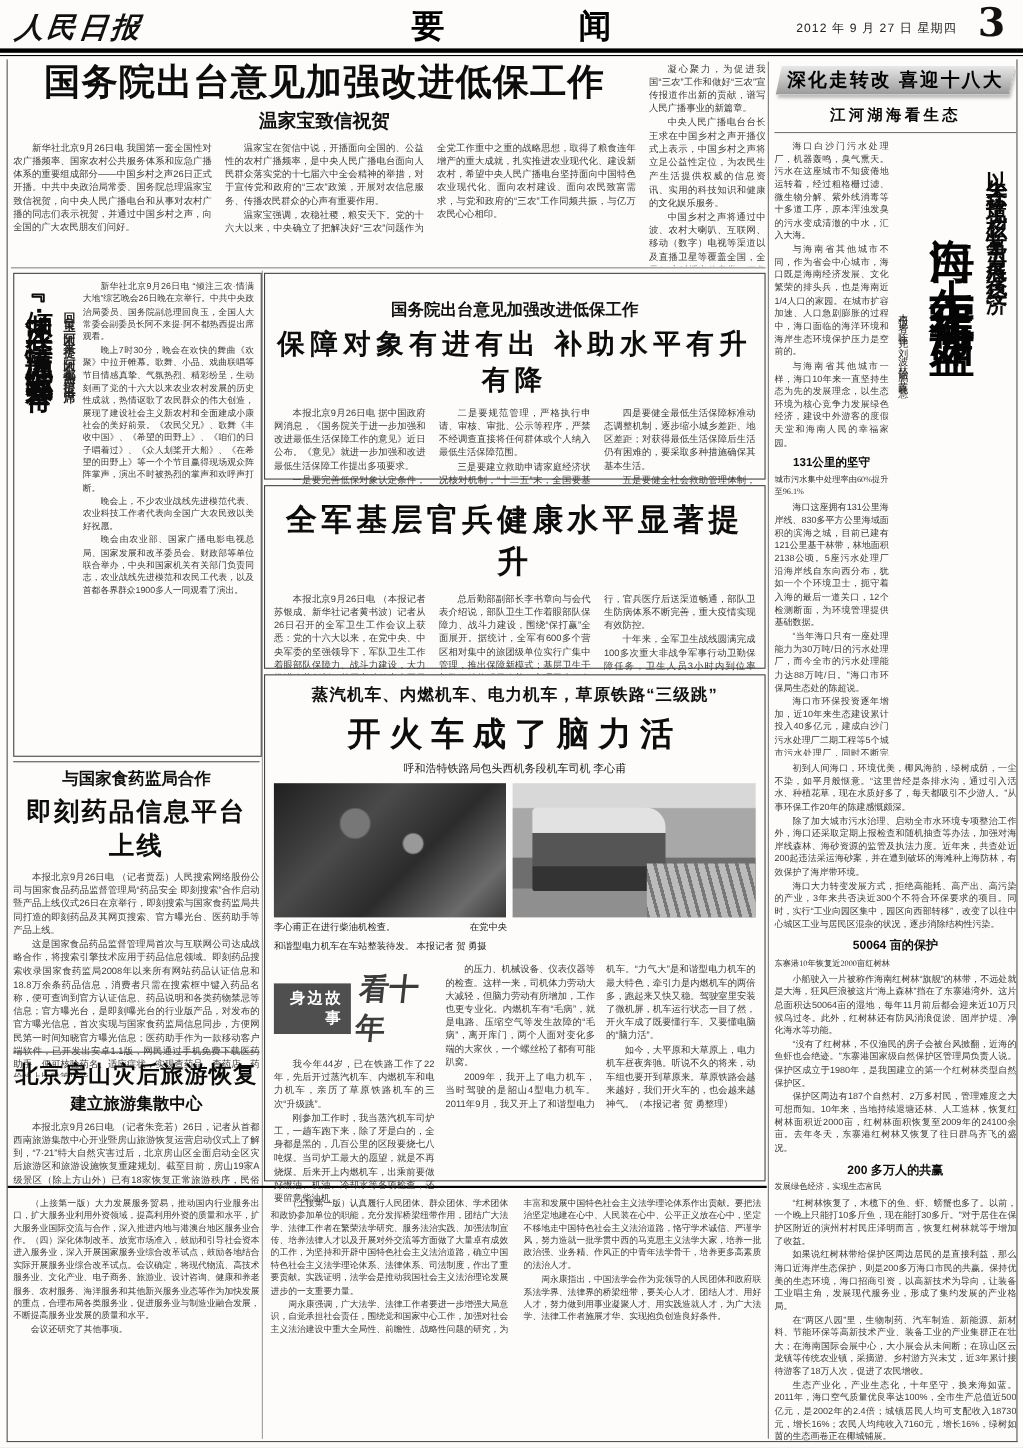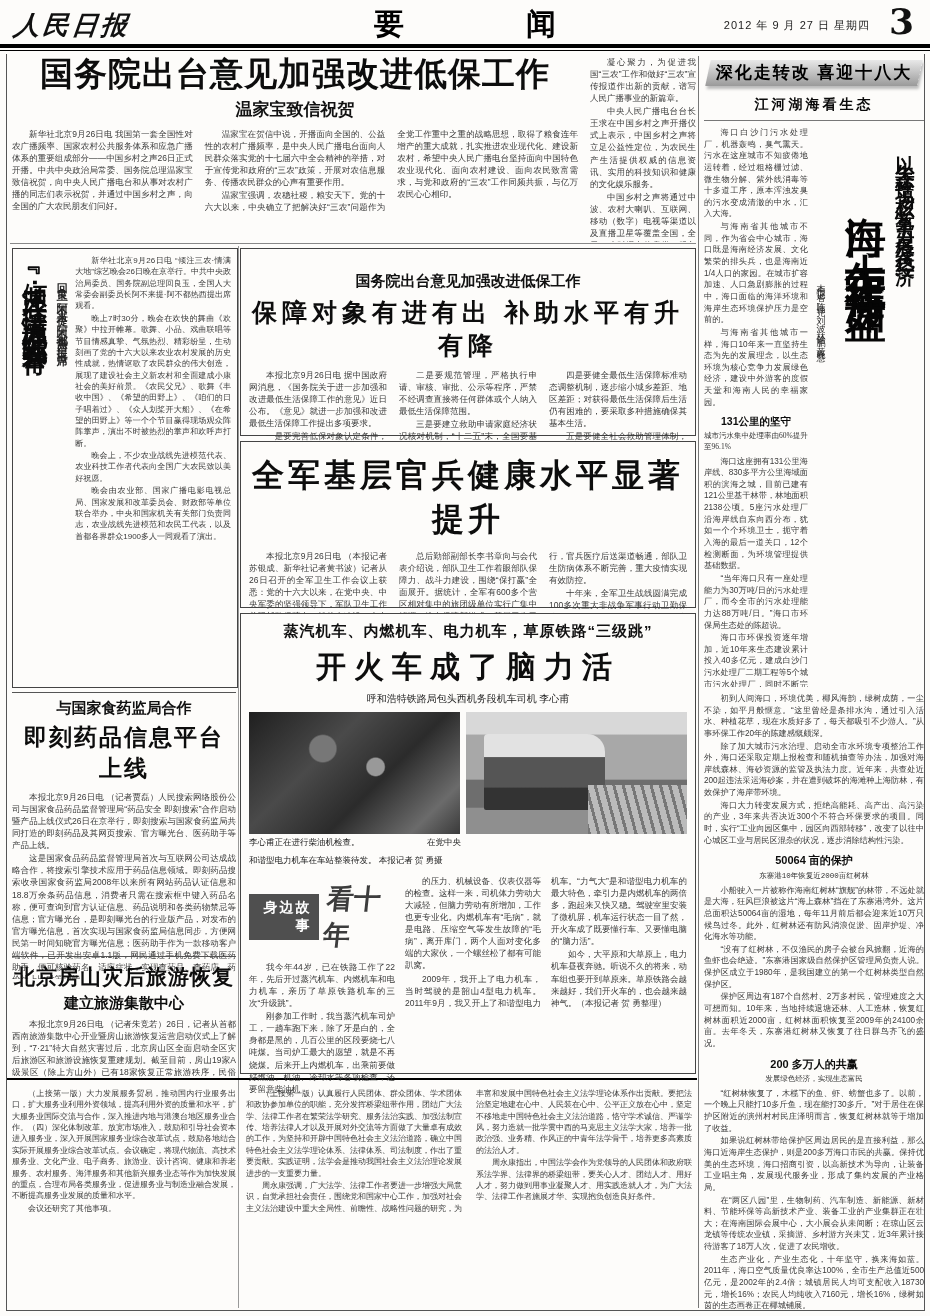"全军基层官兵健康水平显著提升" .army h1 { font-size: 32px -> 28px }
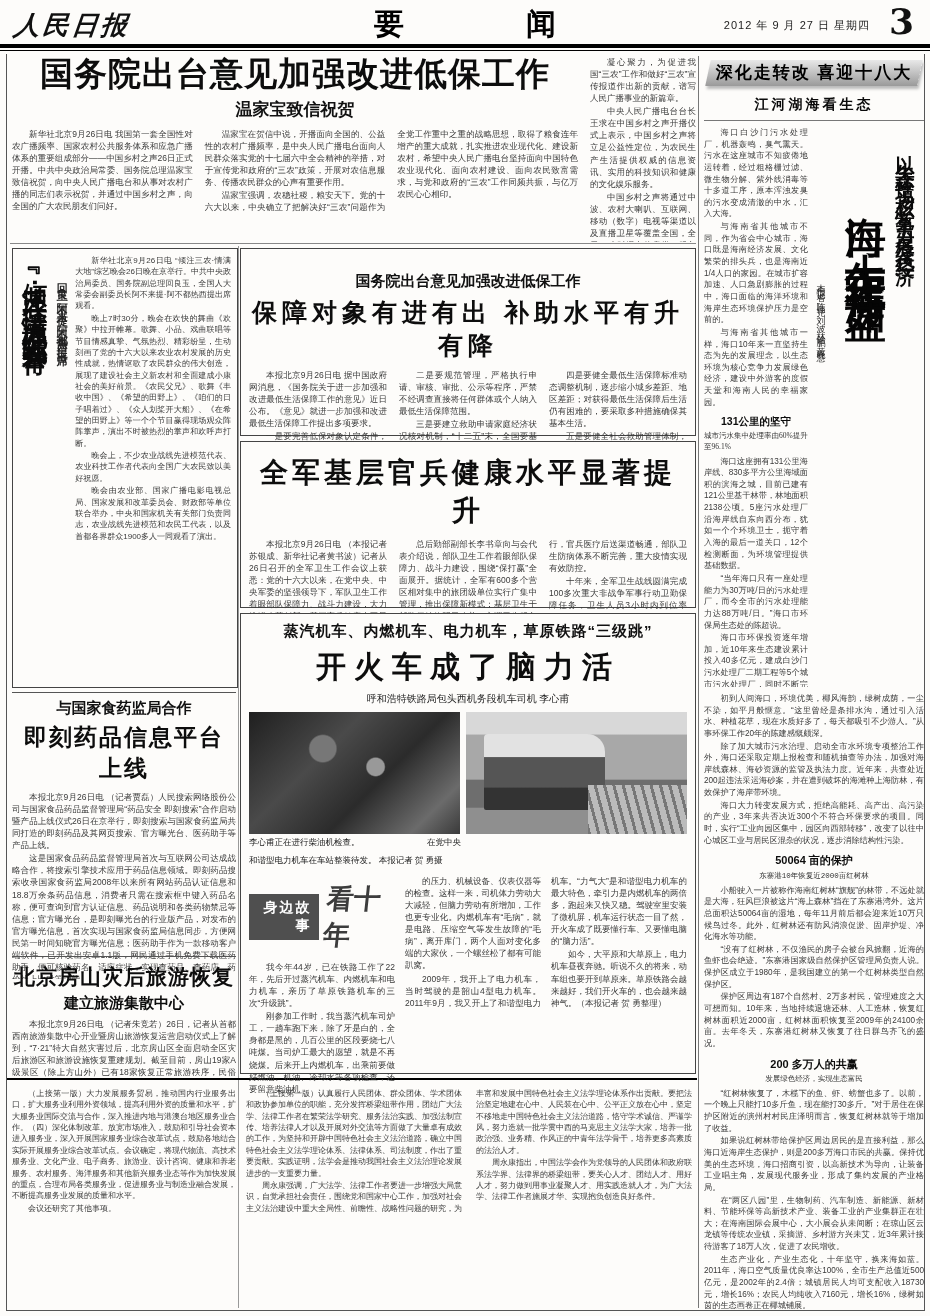"东寨港10年恢复近2000亩红树林" .rail-bottom .sub { font-family: Liberation Mono, monospace -> Liberation Serif, serif; text-align: center -> none }
